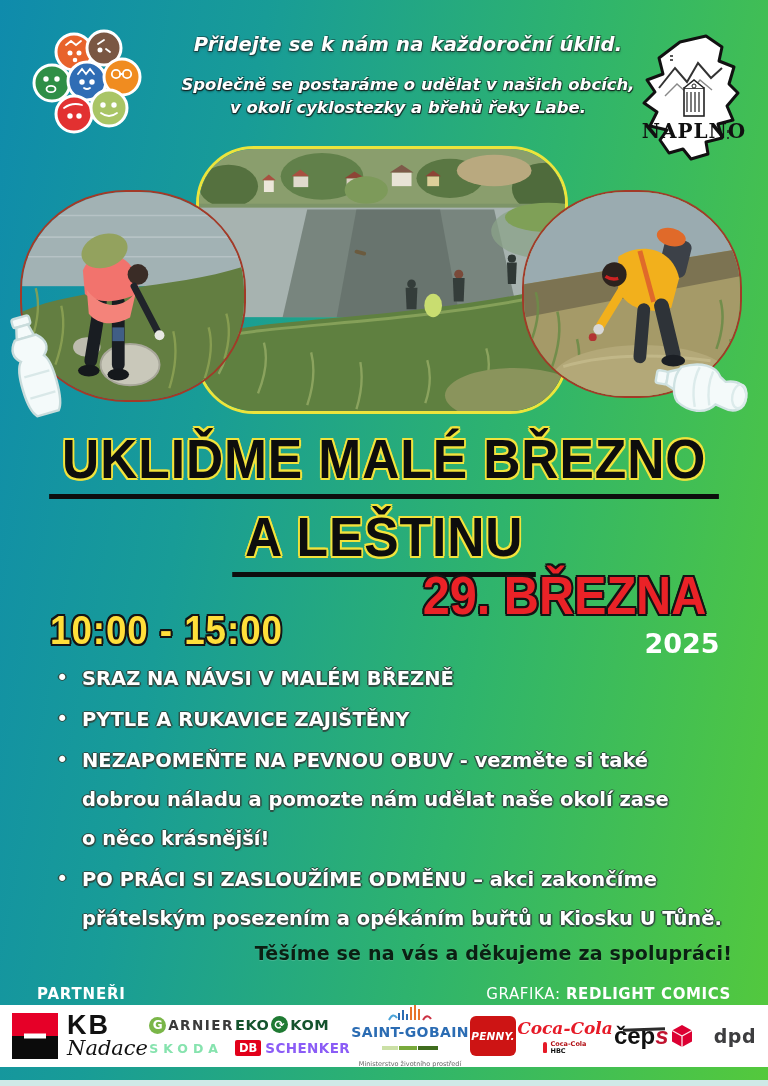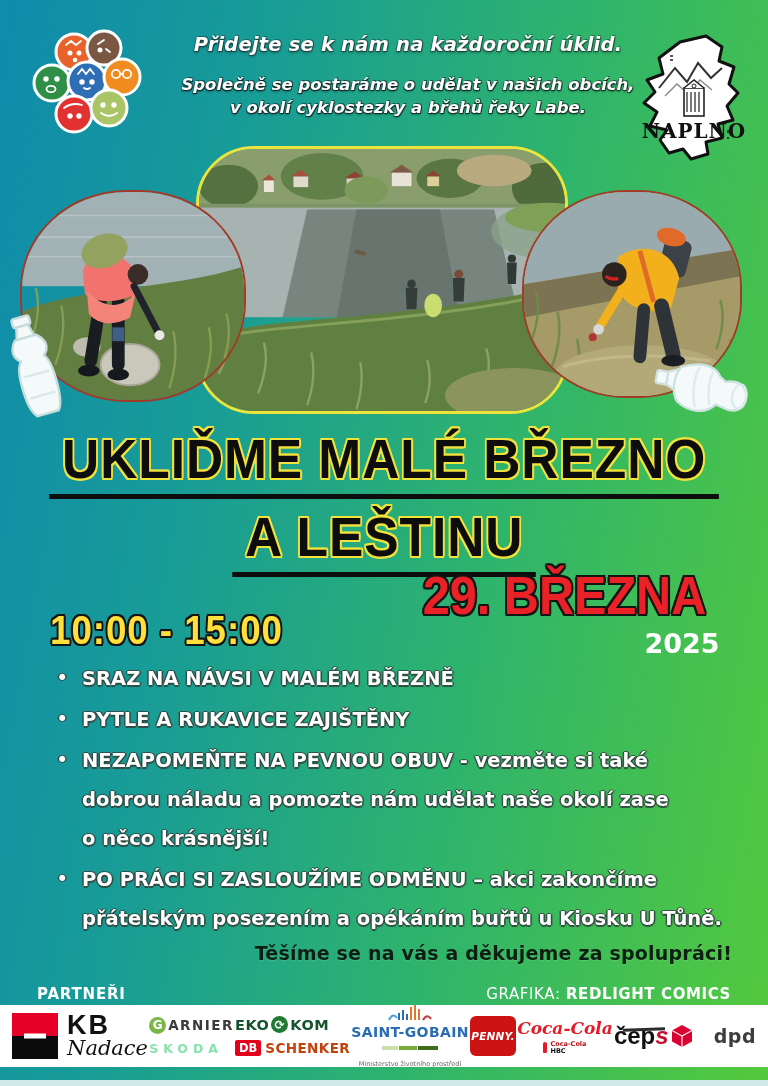"SCHENKER" .db-name { color: #c2410c -> #8b5cf6 }
